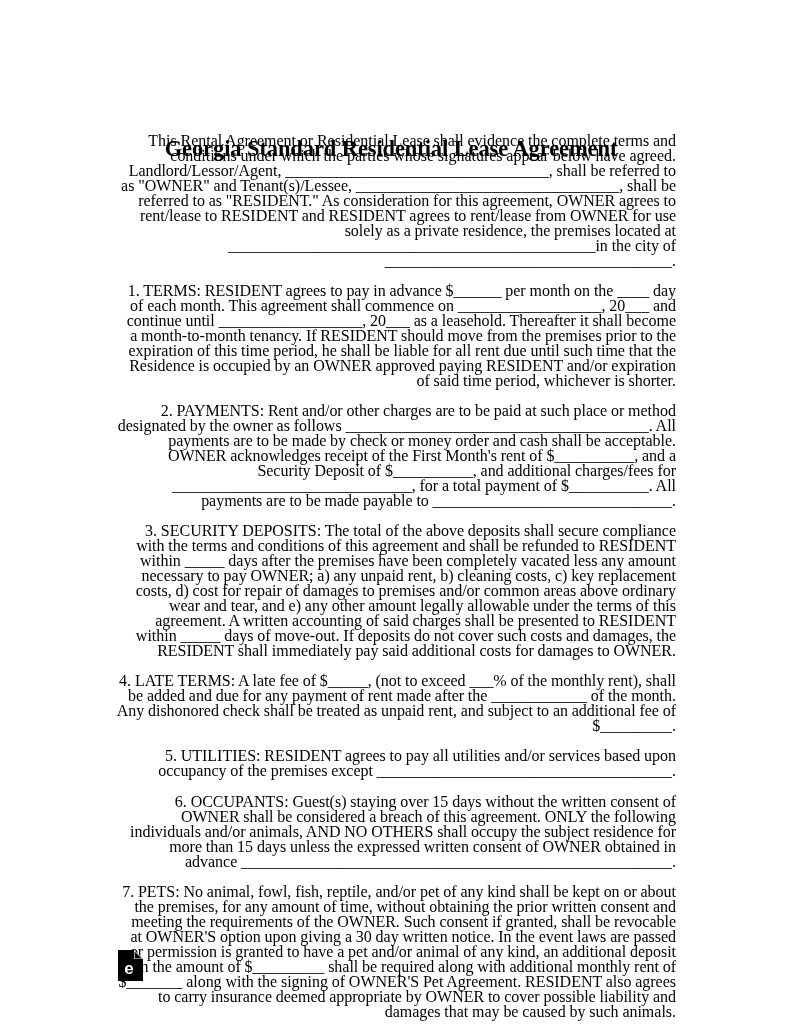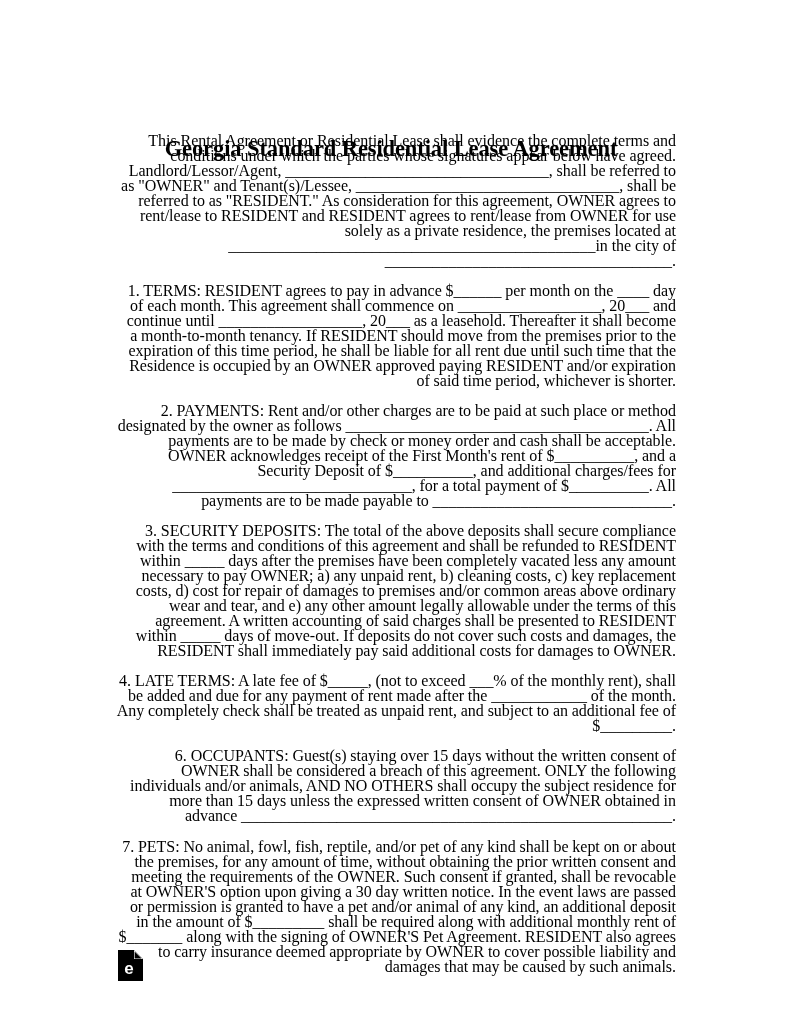": A late fee of" span { text: completely -> dishonored }
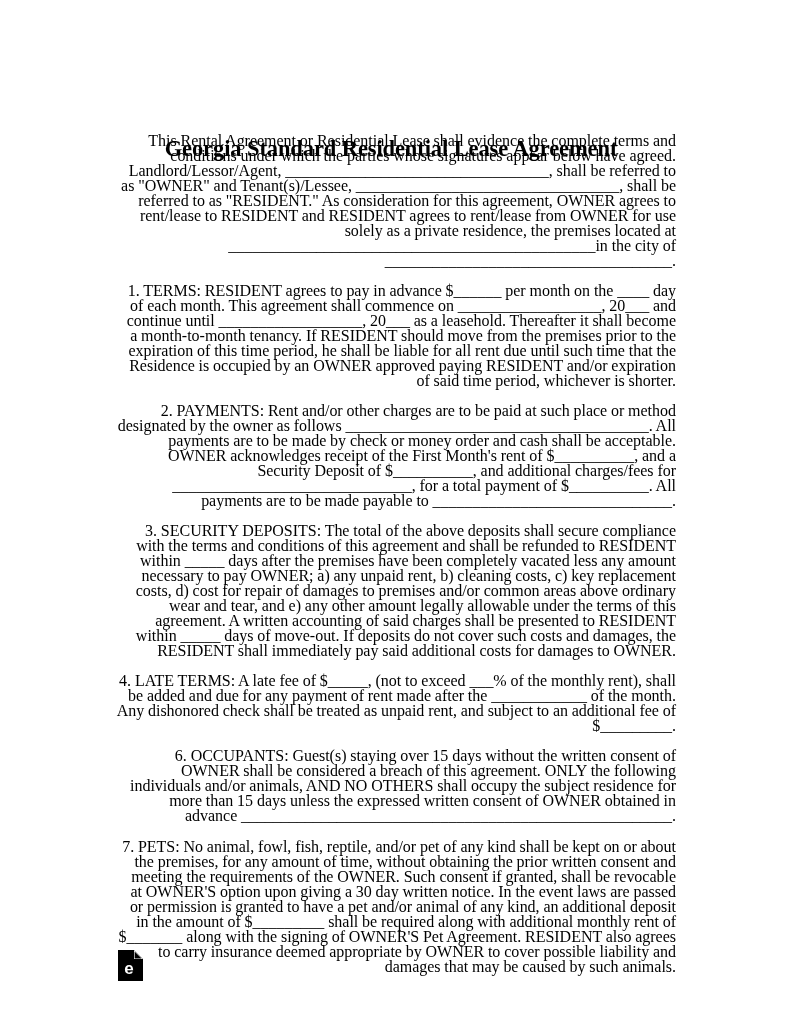"5. UTILITIES: RESIDENT agrees to" p.para { html: none -> <p> <span>5.</span> <b>UTILITIES</b><span>: RESIDENT agrees to pay all utilities and/or services based upon occupancy of the premises except _____________________________________.</span> </p> }
